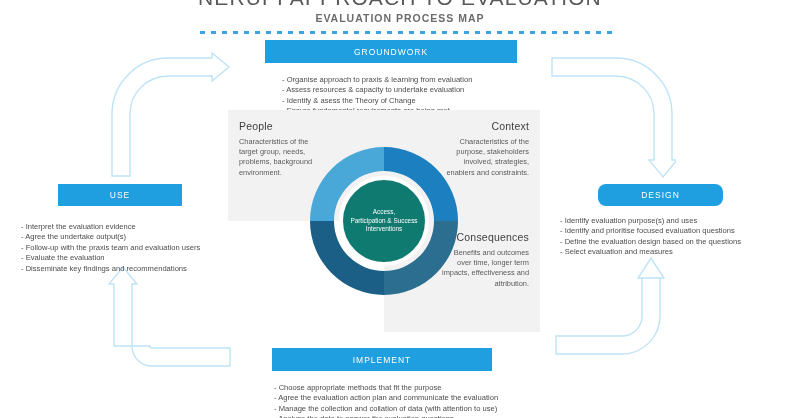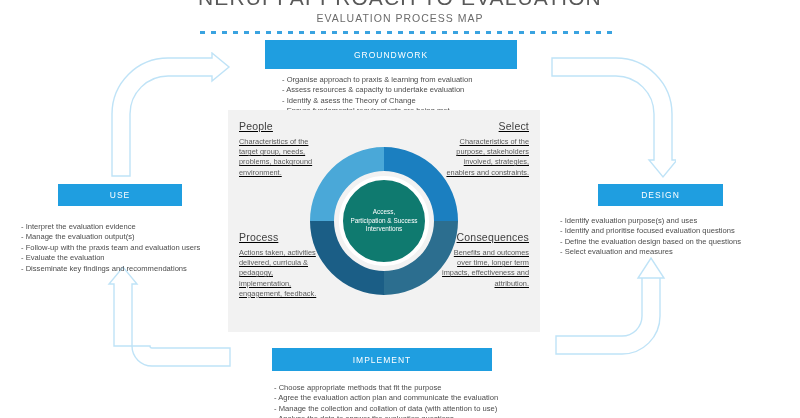"EVALUATION PROCESS MAP" .sub-title { font-weight: 400 -> 700 }
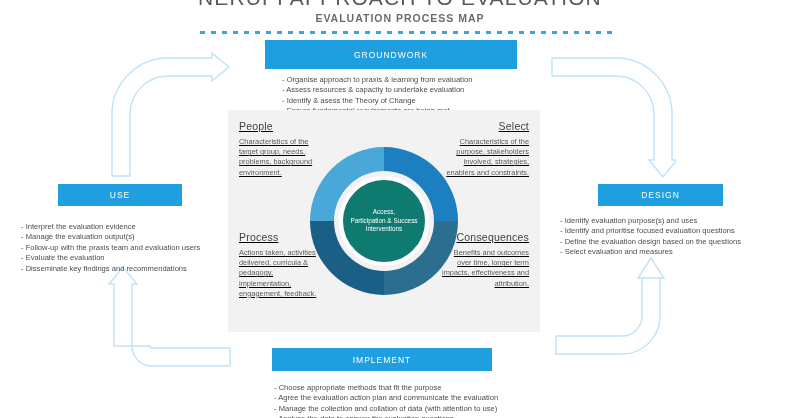"GROUNDWORK" #banner-groundwork { height: 29px -> 23px }
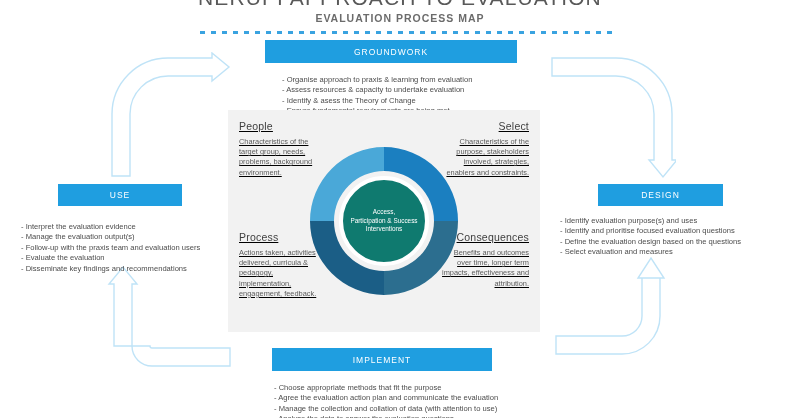"People" .quad { text-decoration: underline -> none }
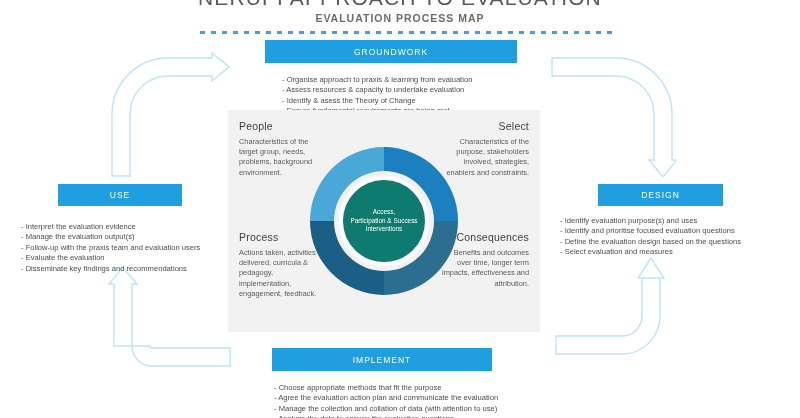"Select" h3 { text: Select -> Context }
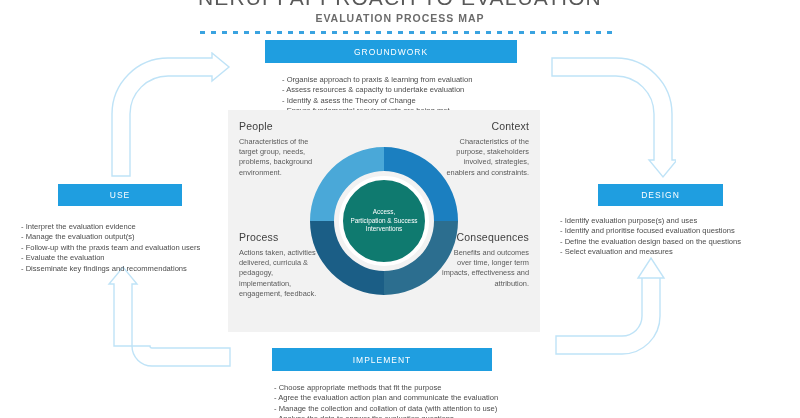"DESIGN" #banner-design { border-radius: none -> 8px }
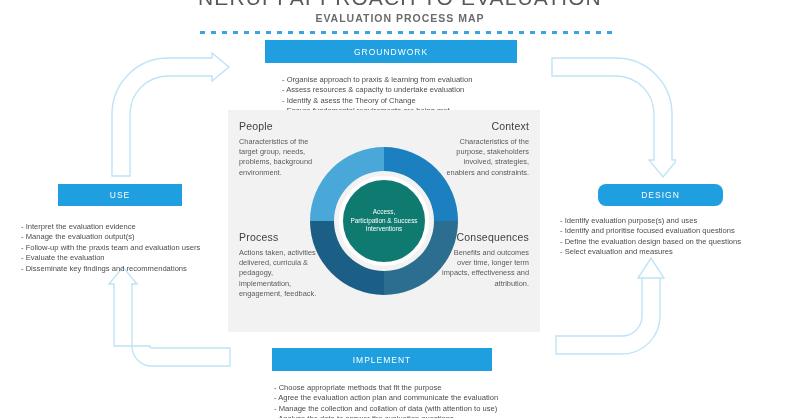"- Manage the evaluation output(s)" div { text: Manage the evaluation -> Agree the undertake }
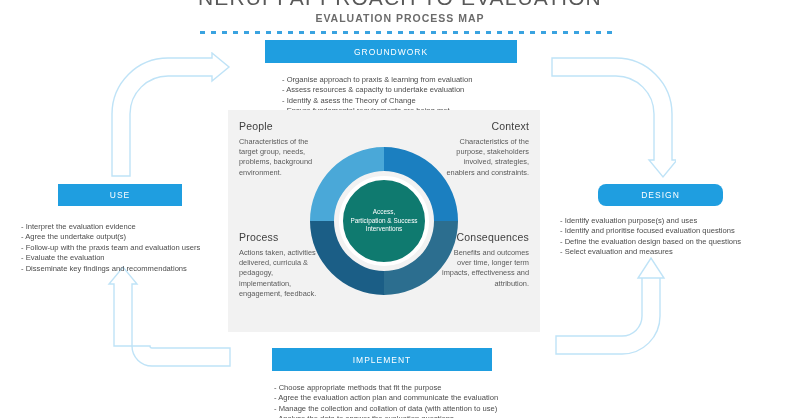"Process" div.quad { html: <div> <h3>Process</h3> <p>Actions taken, activities delivered, curricula &amp; pedagogy, implementation, engagement, feedback.</p> </div> -> none }
